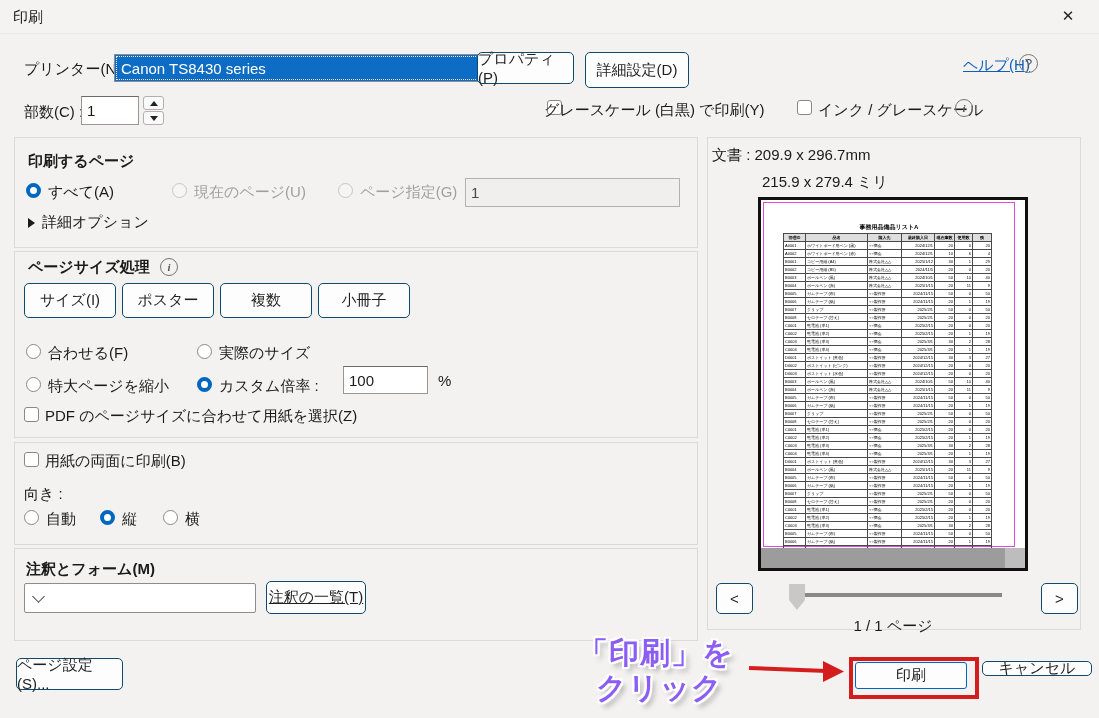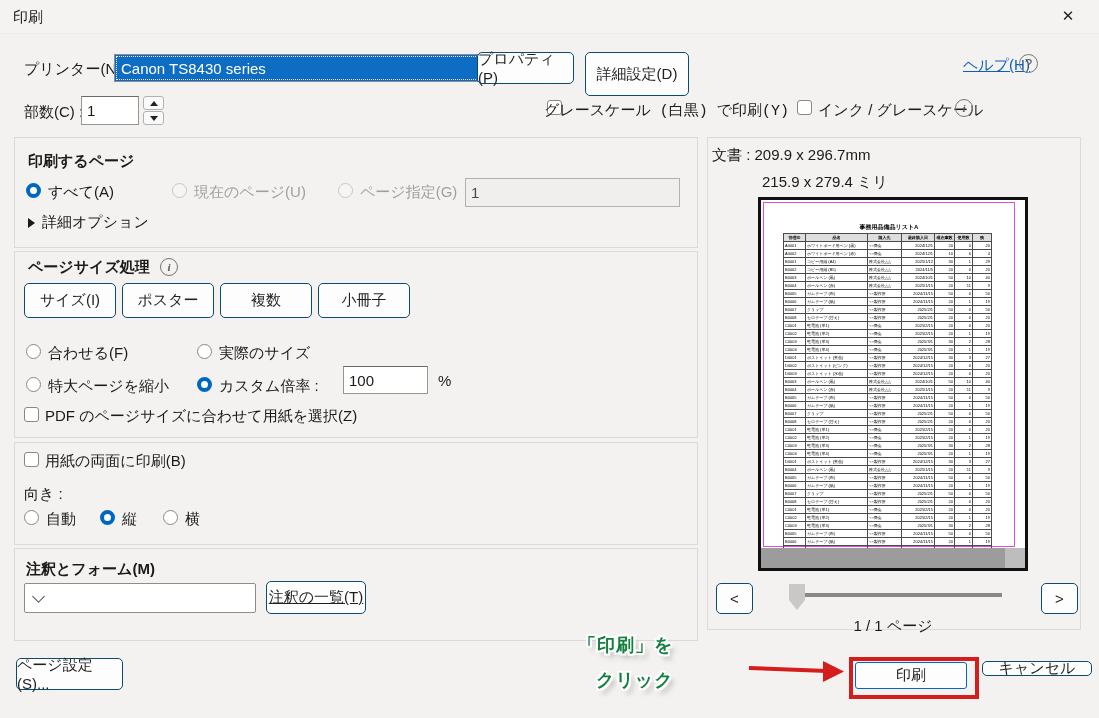"詳細設定(D)" div.abs { height: 44px -> 36px }
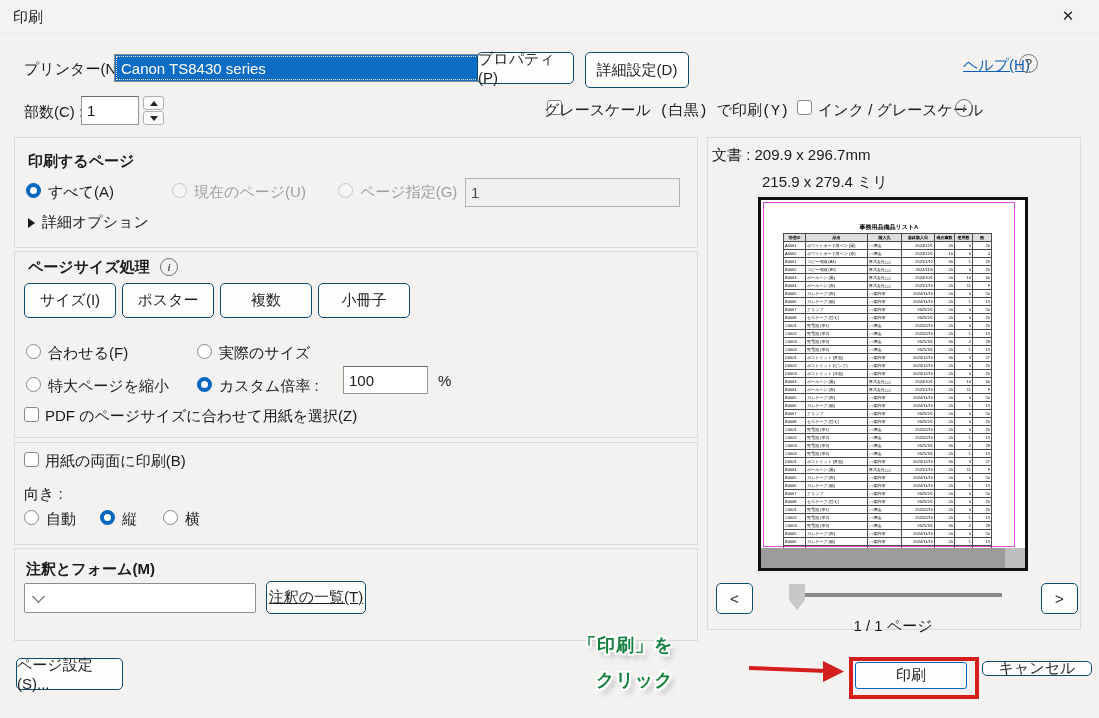"グレースケール (白黒) で印刷(Y)" div.abs { font-family: Liberation Mono, monospace -> none }
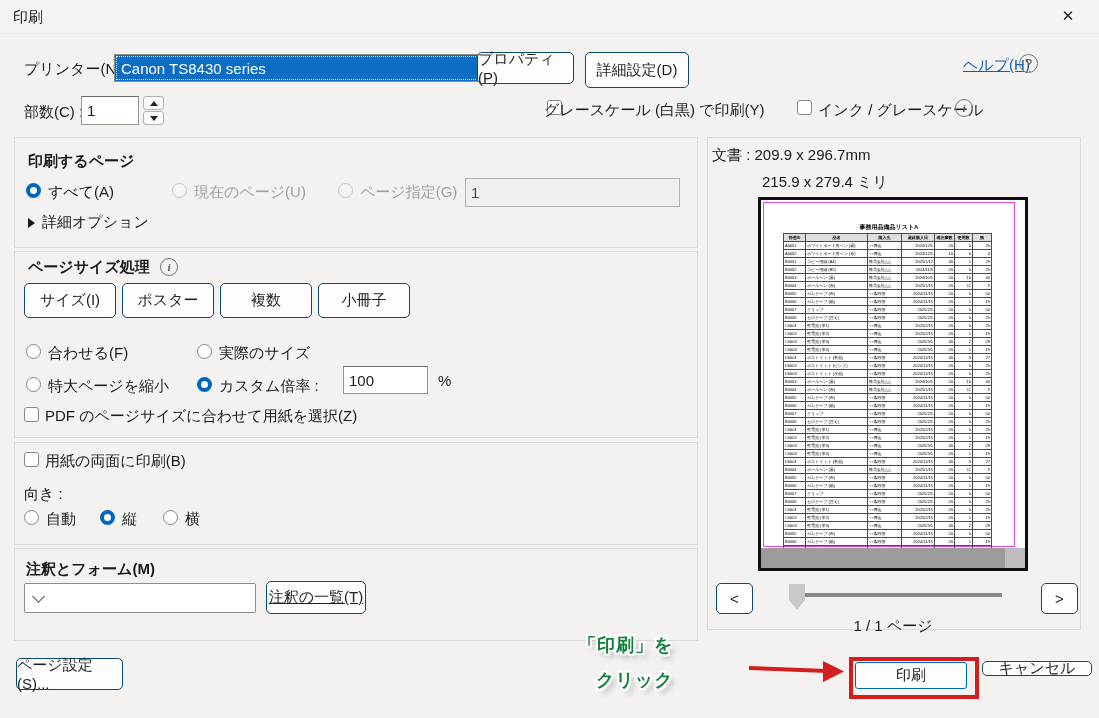"「印刷」を" .annot { color: #15803d -> #8b5cf6; font-size: 18px -> 30px }
